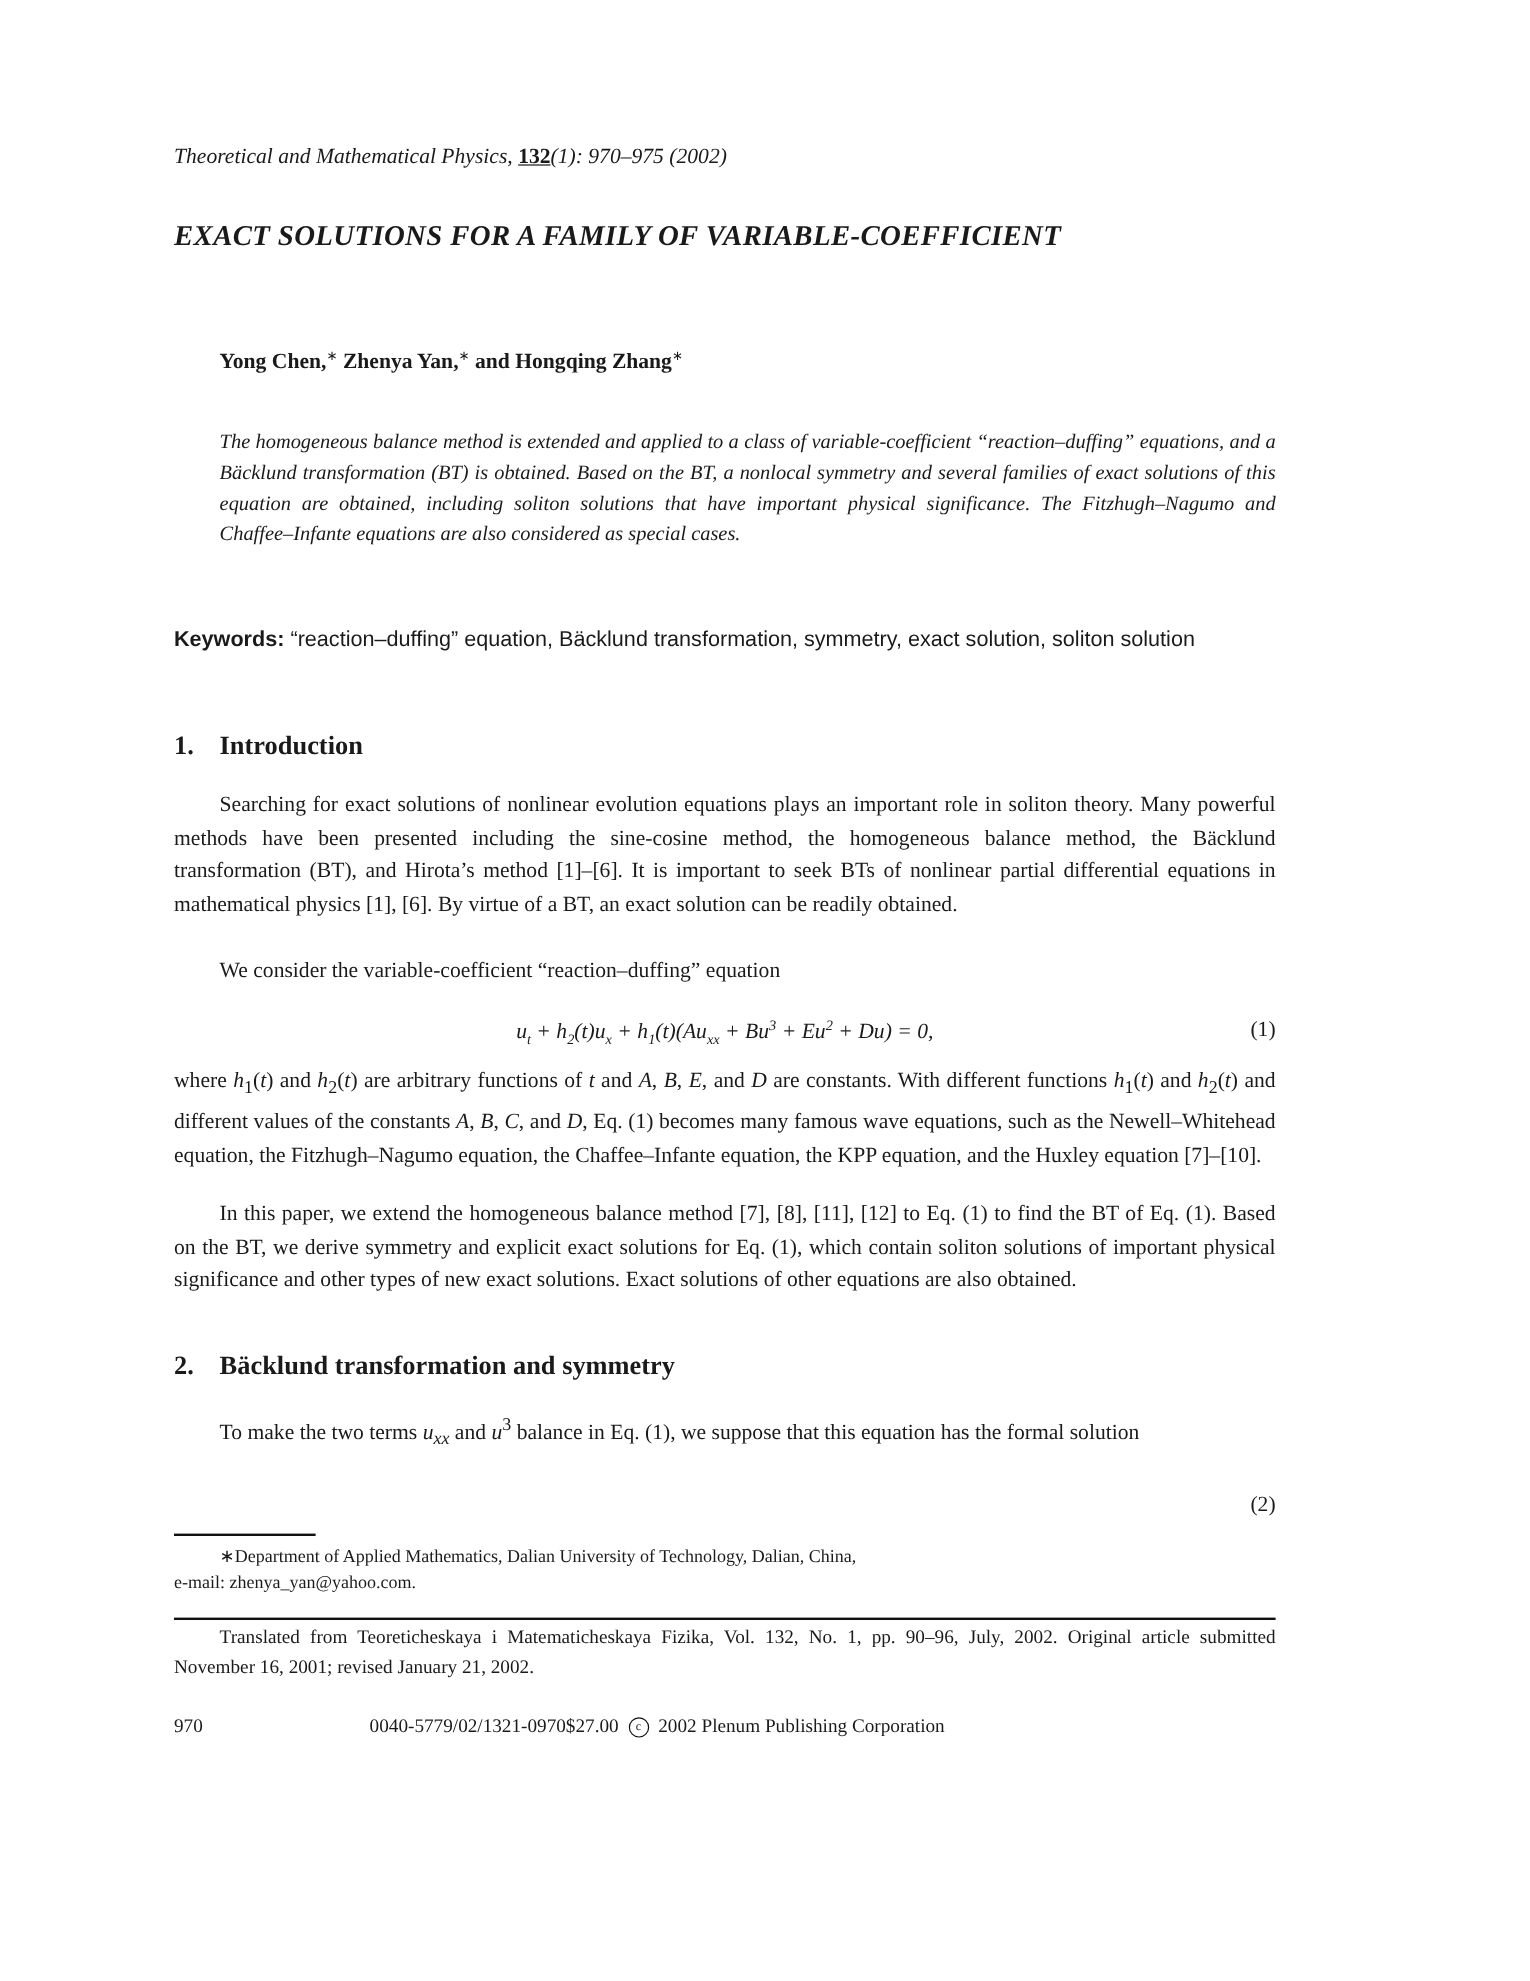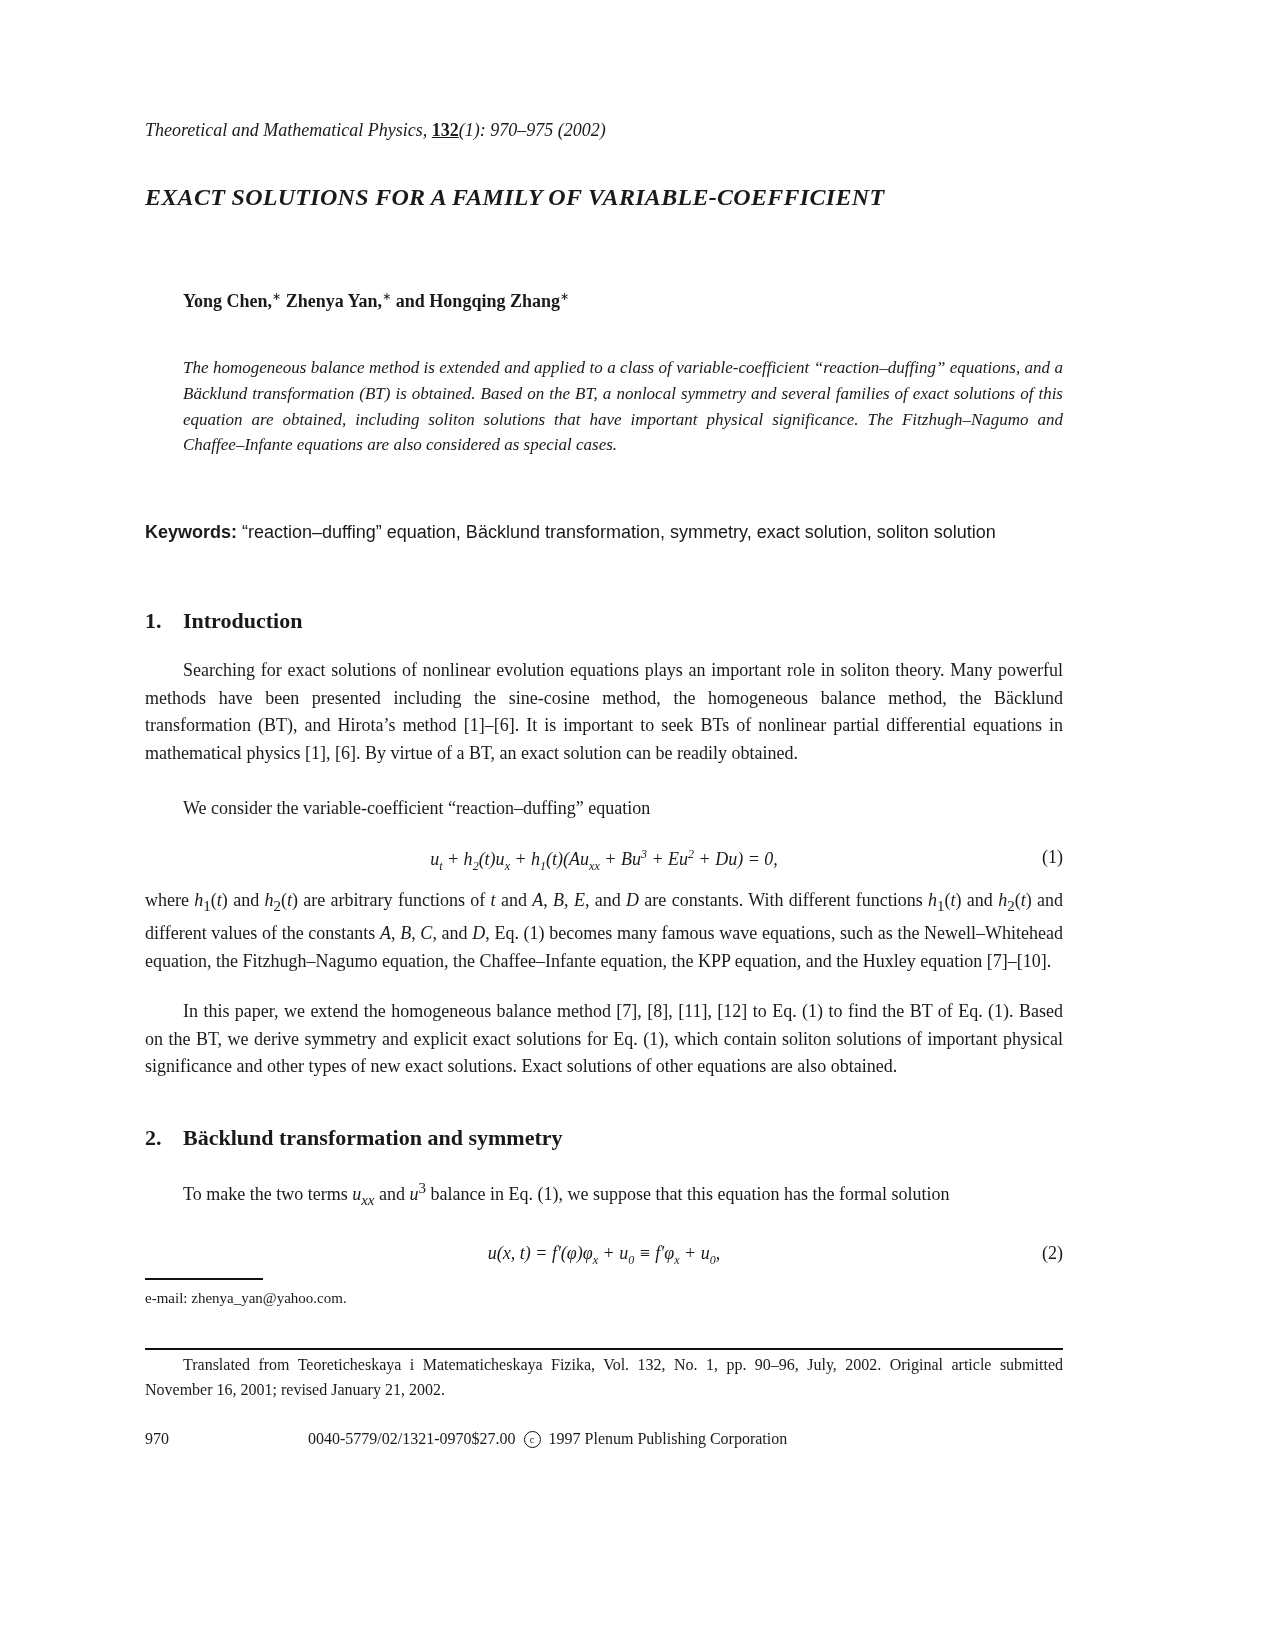"u(x, t) = f′(φ)φx +" div.expr { html: <div>u(x, t) = f′(φ)φ<sub>x</sub> + u<sub>0</sub> ≡ f′φ<sub>x</sub> + u<sub>0</sub>,</div> -> none }
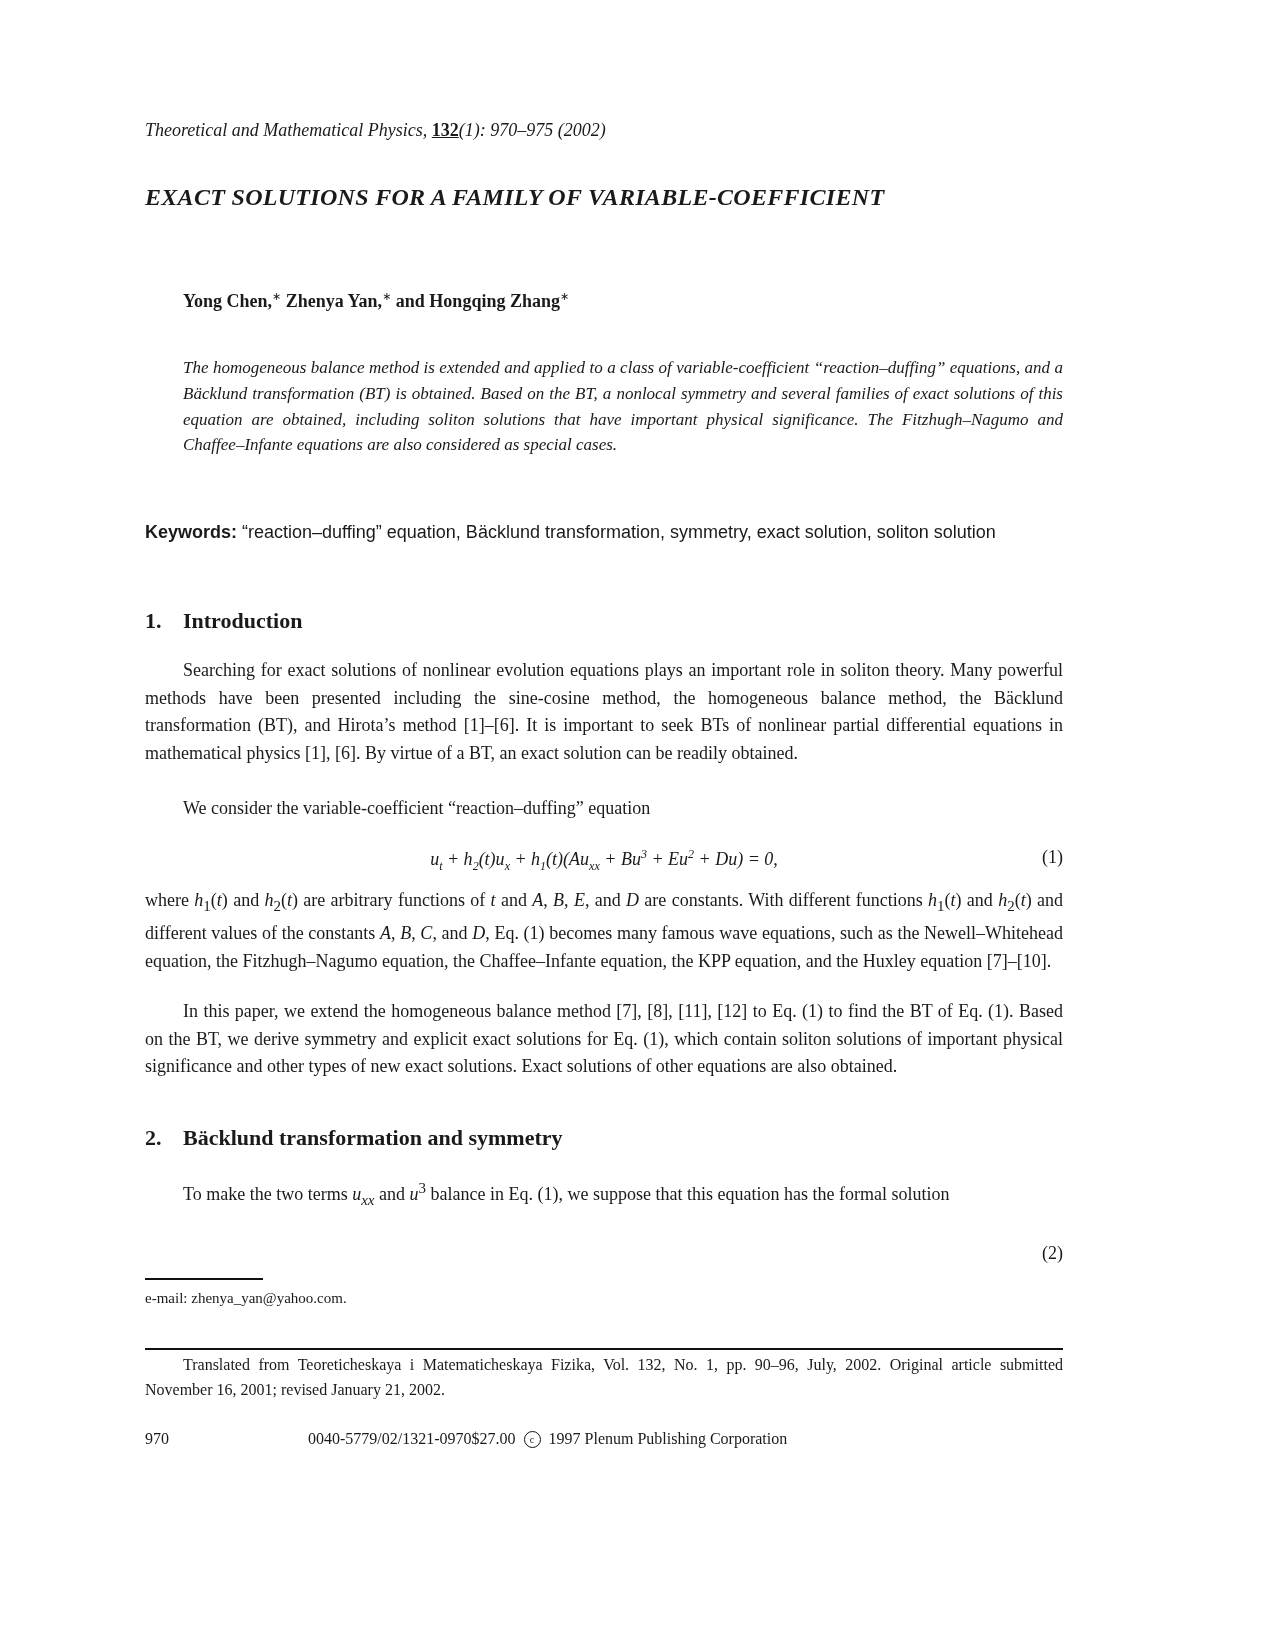"∗Department of Applied Mathematics," div.fi { html: none -> <div>∗Department of Applied Mathematics, Dalian University of Technology, Dalian, China,</div> }
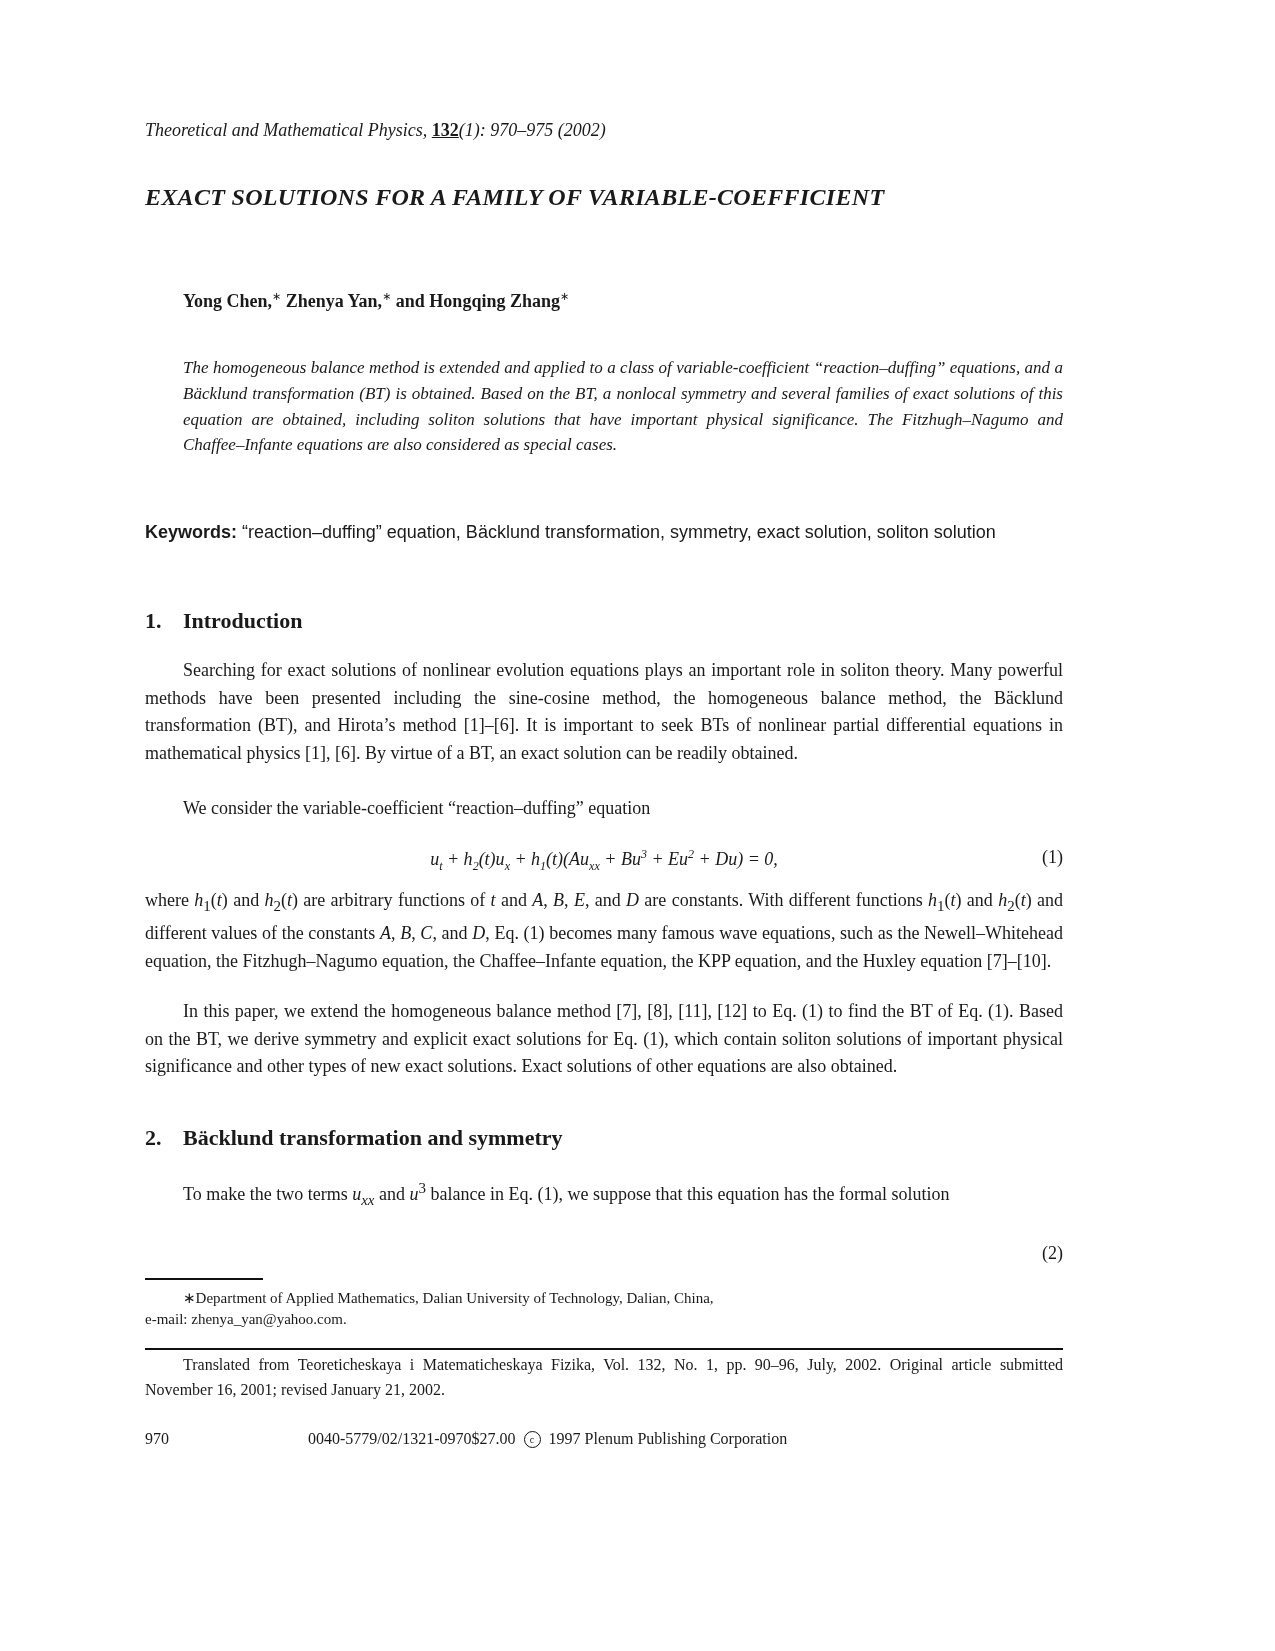"1997 Plenum Publishing Corporation" span { text: 1997 -> 2002 }
